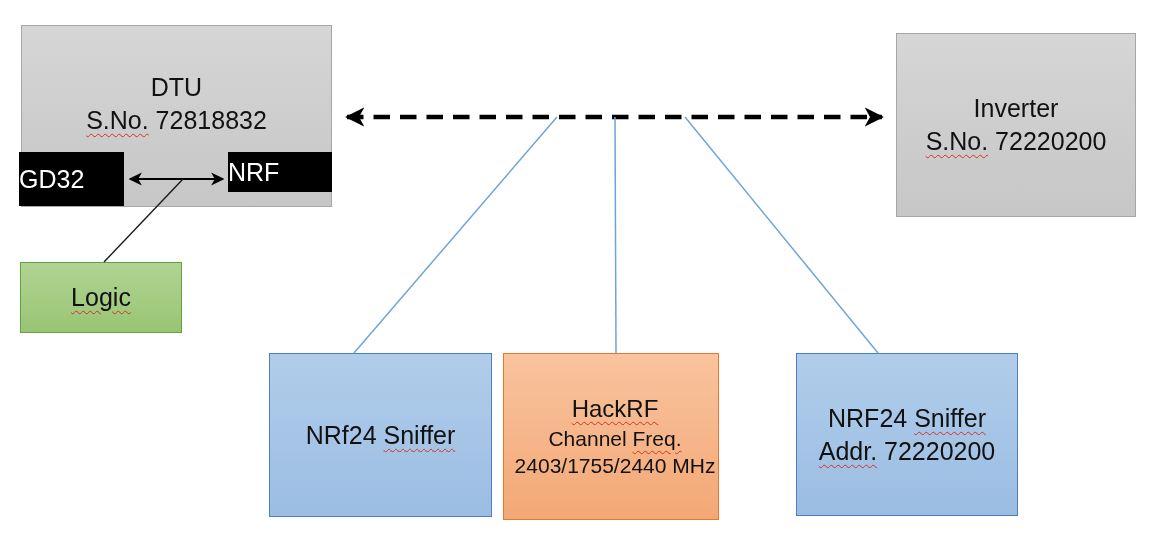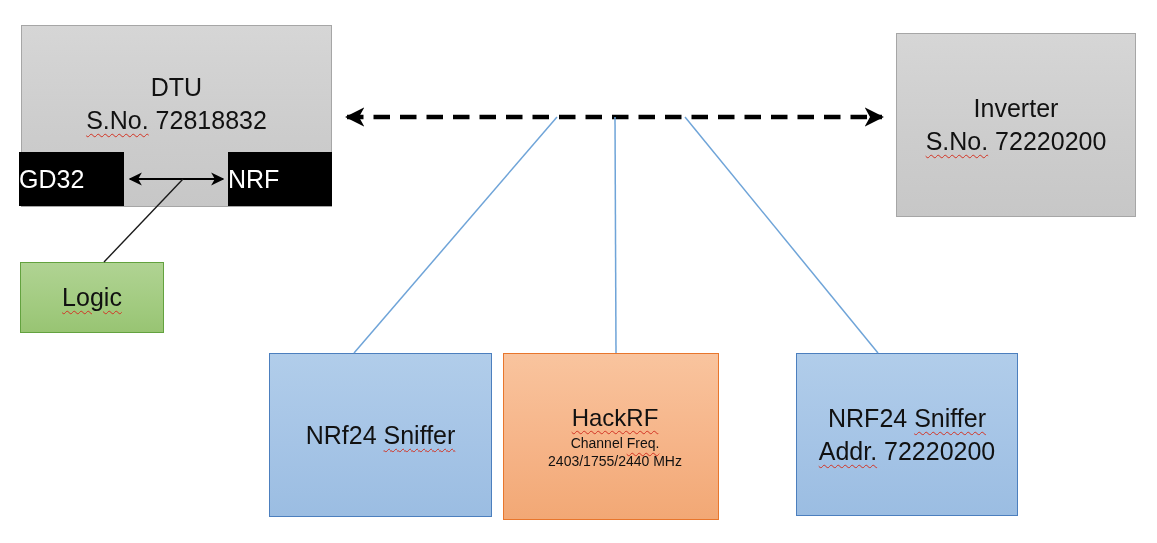"NRF" .nrf { height: 54px -> 40px }
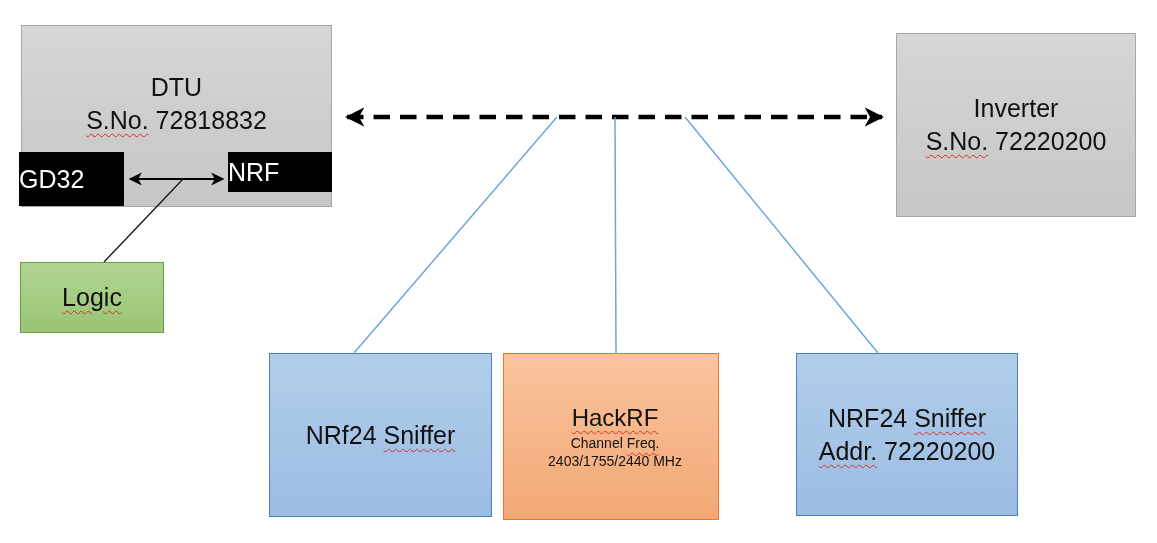"Logic" .logic { width: 144px -> 162px }
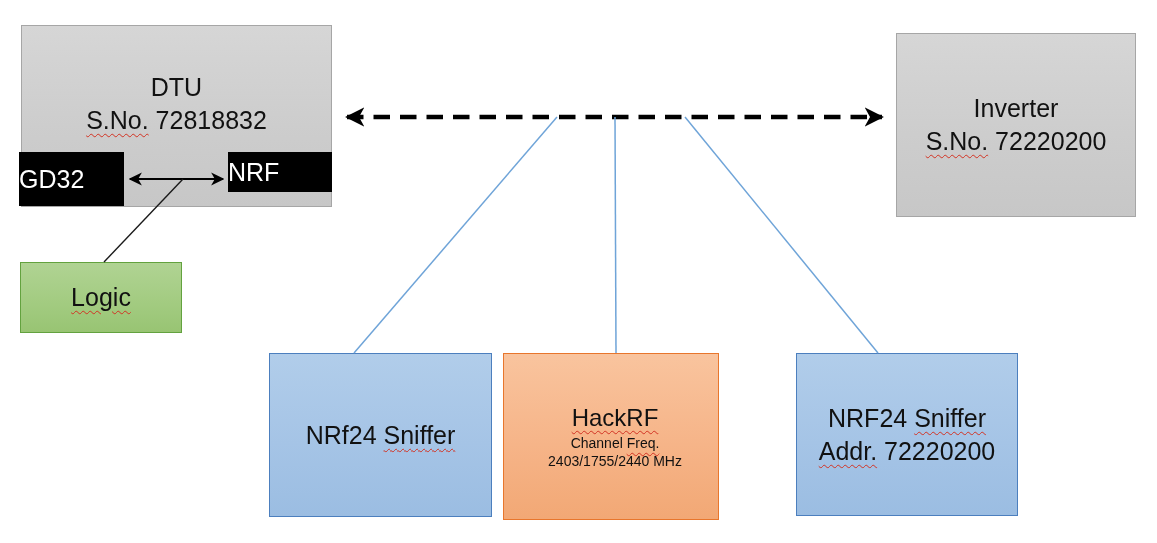"Channel Freq." .txt-sm { font-size: 14px -> 21px }
